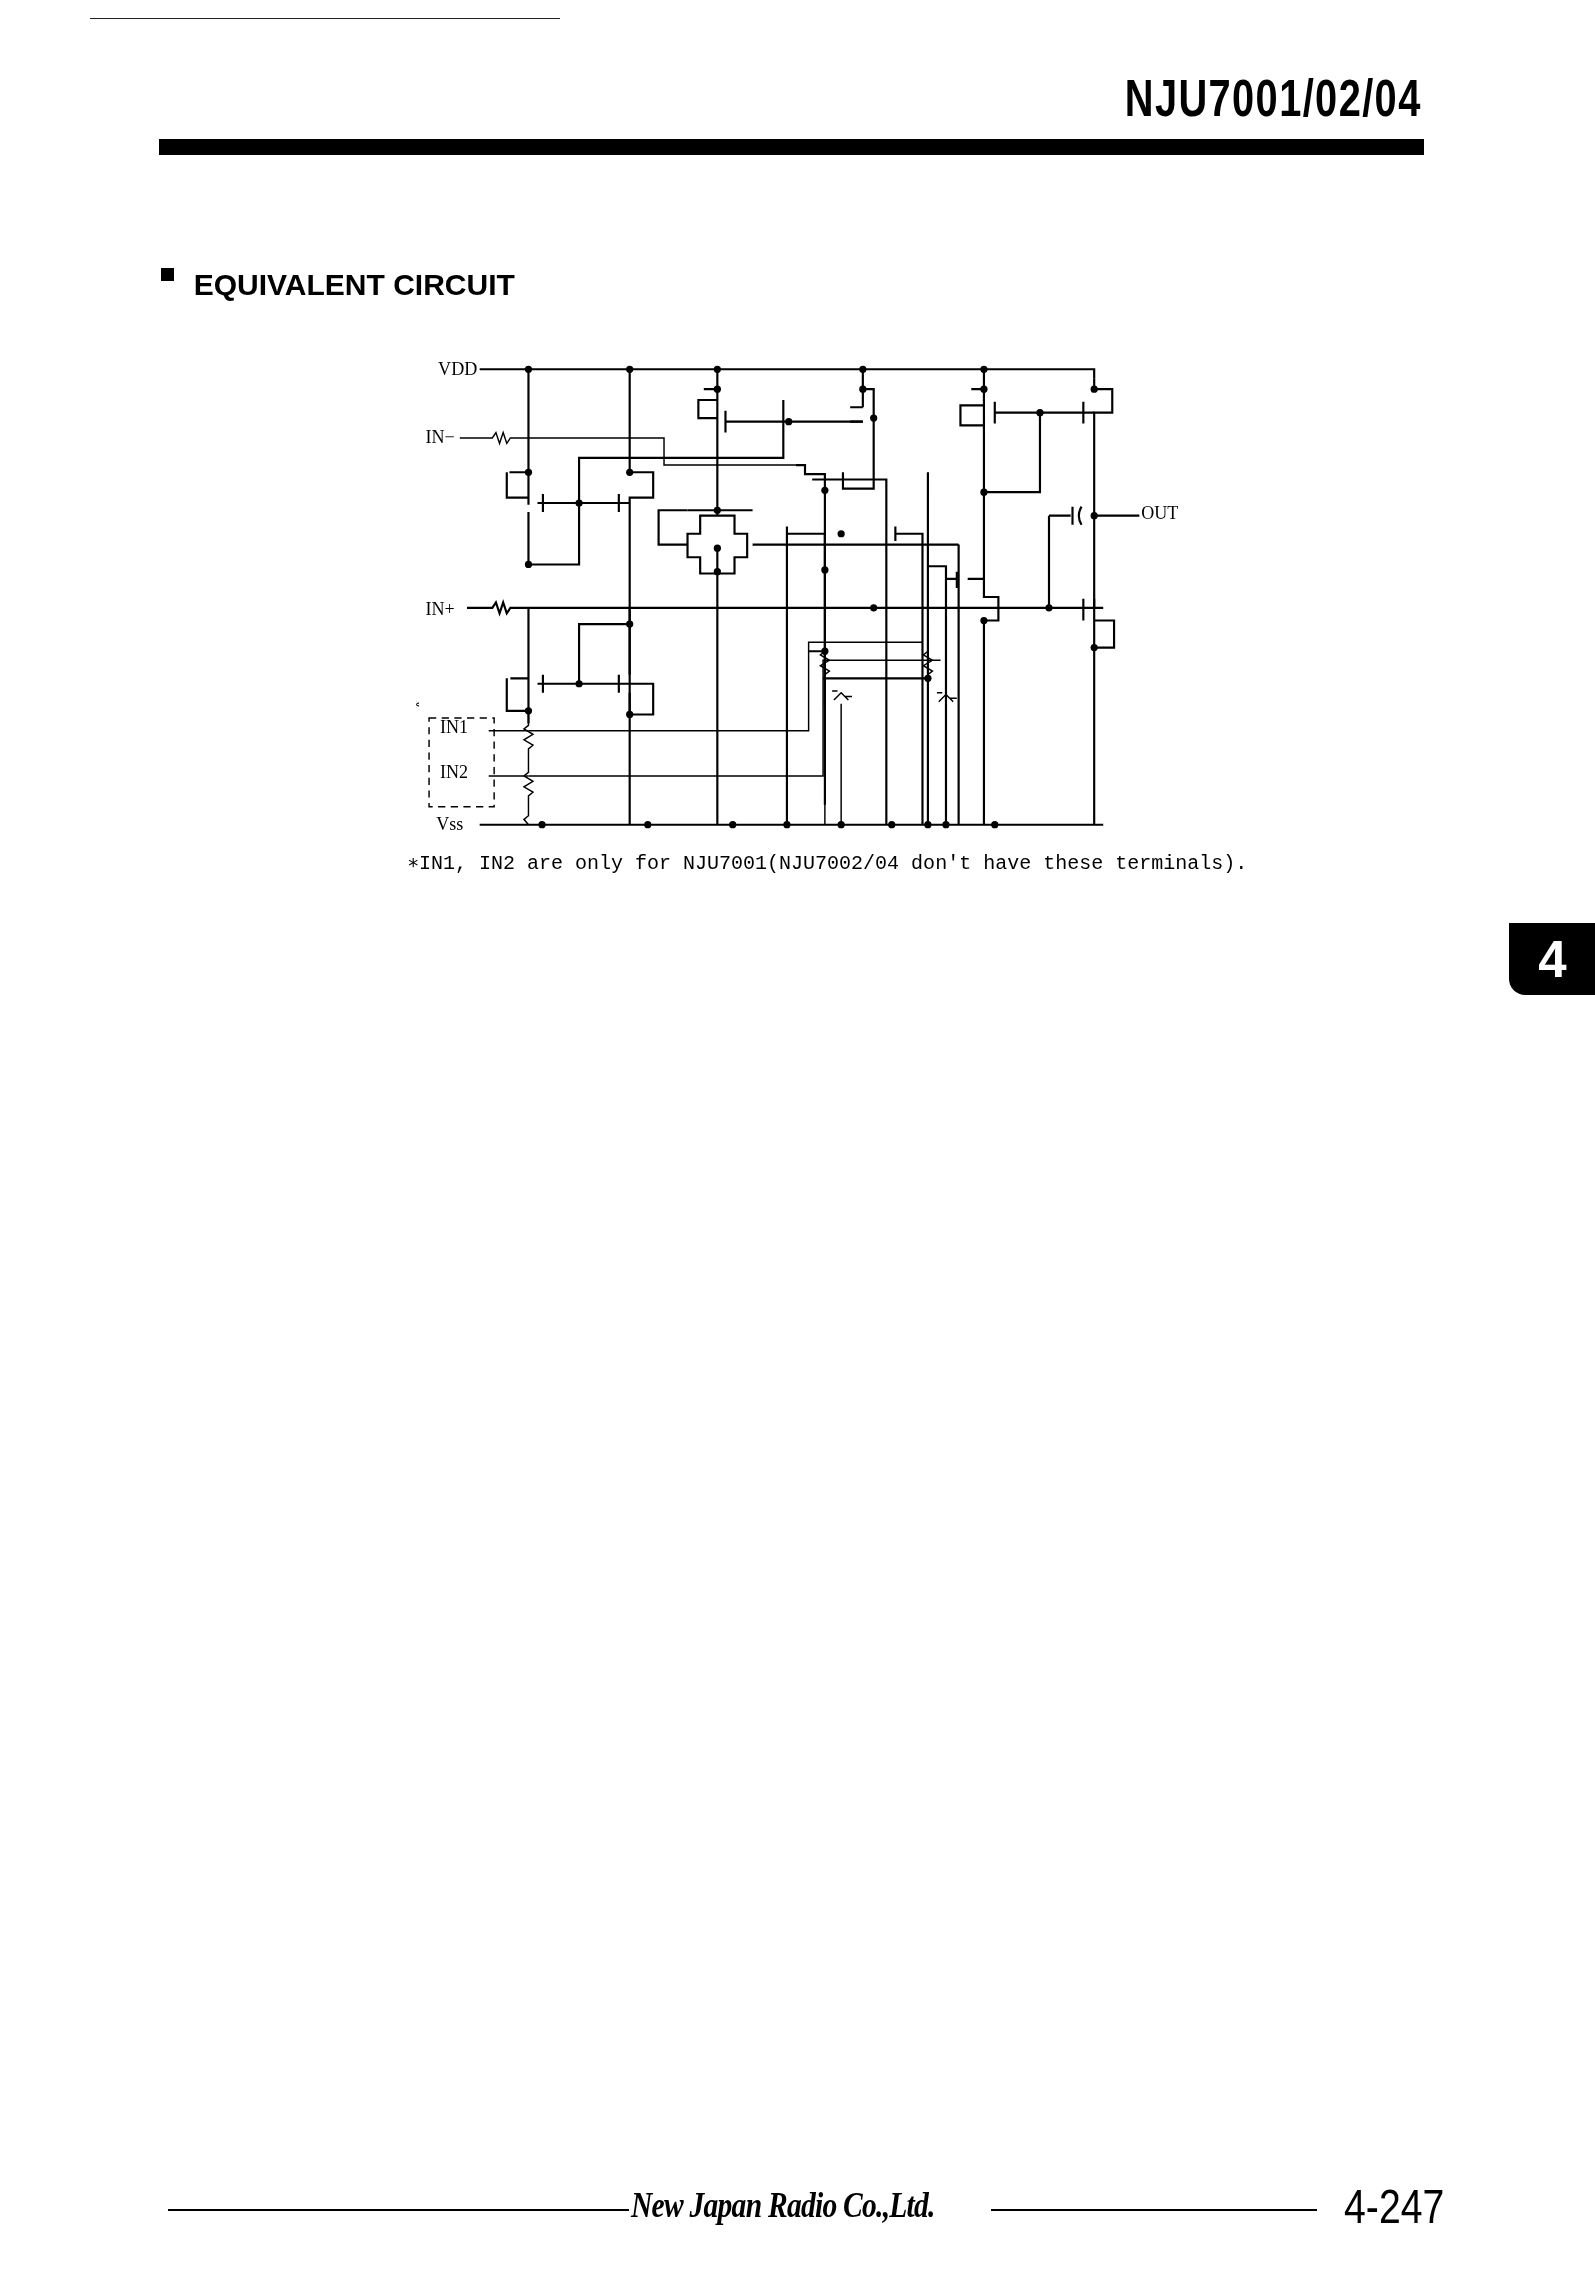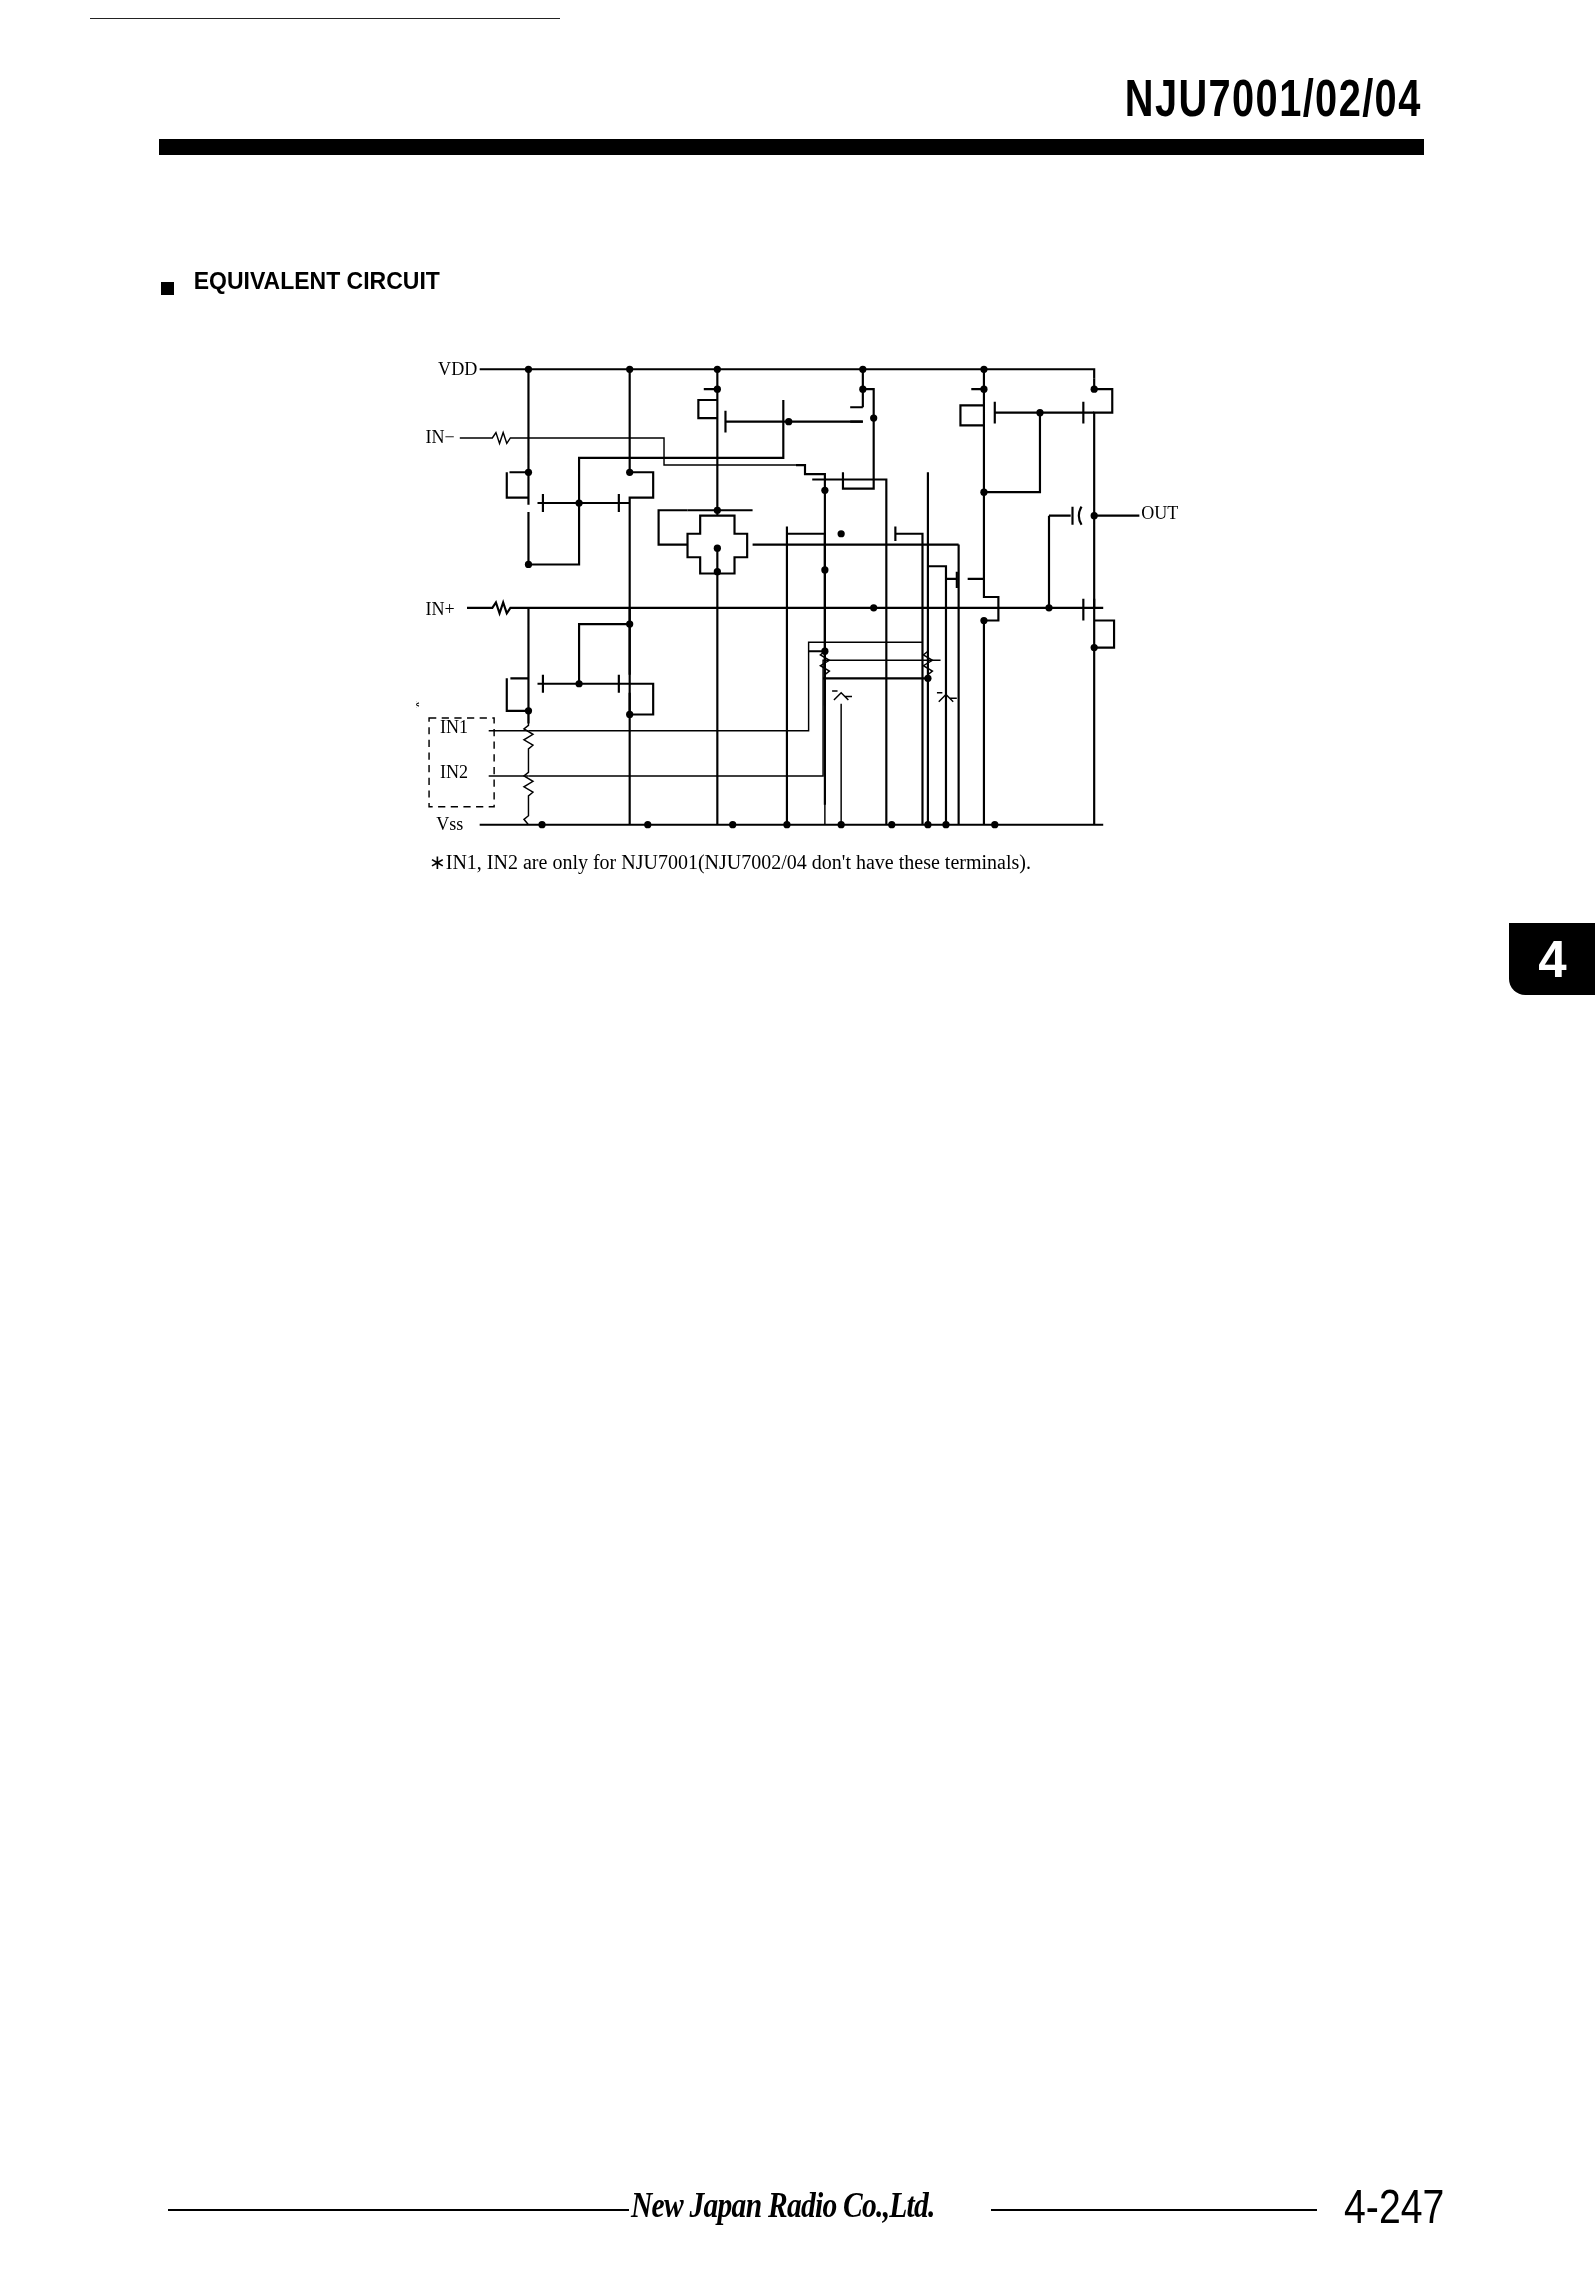"EQUIVALENT CIRCUIT" .section-heading { align-items: flex-end -> flex-start; font-size: 23px -> 30px }
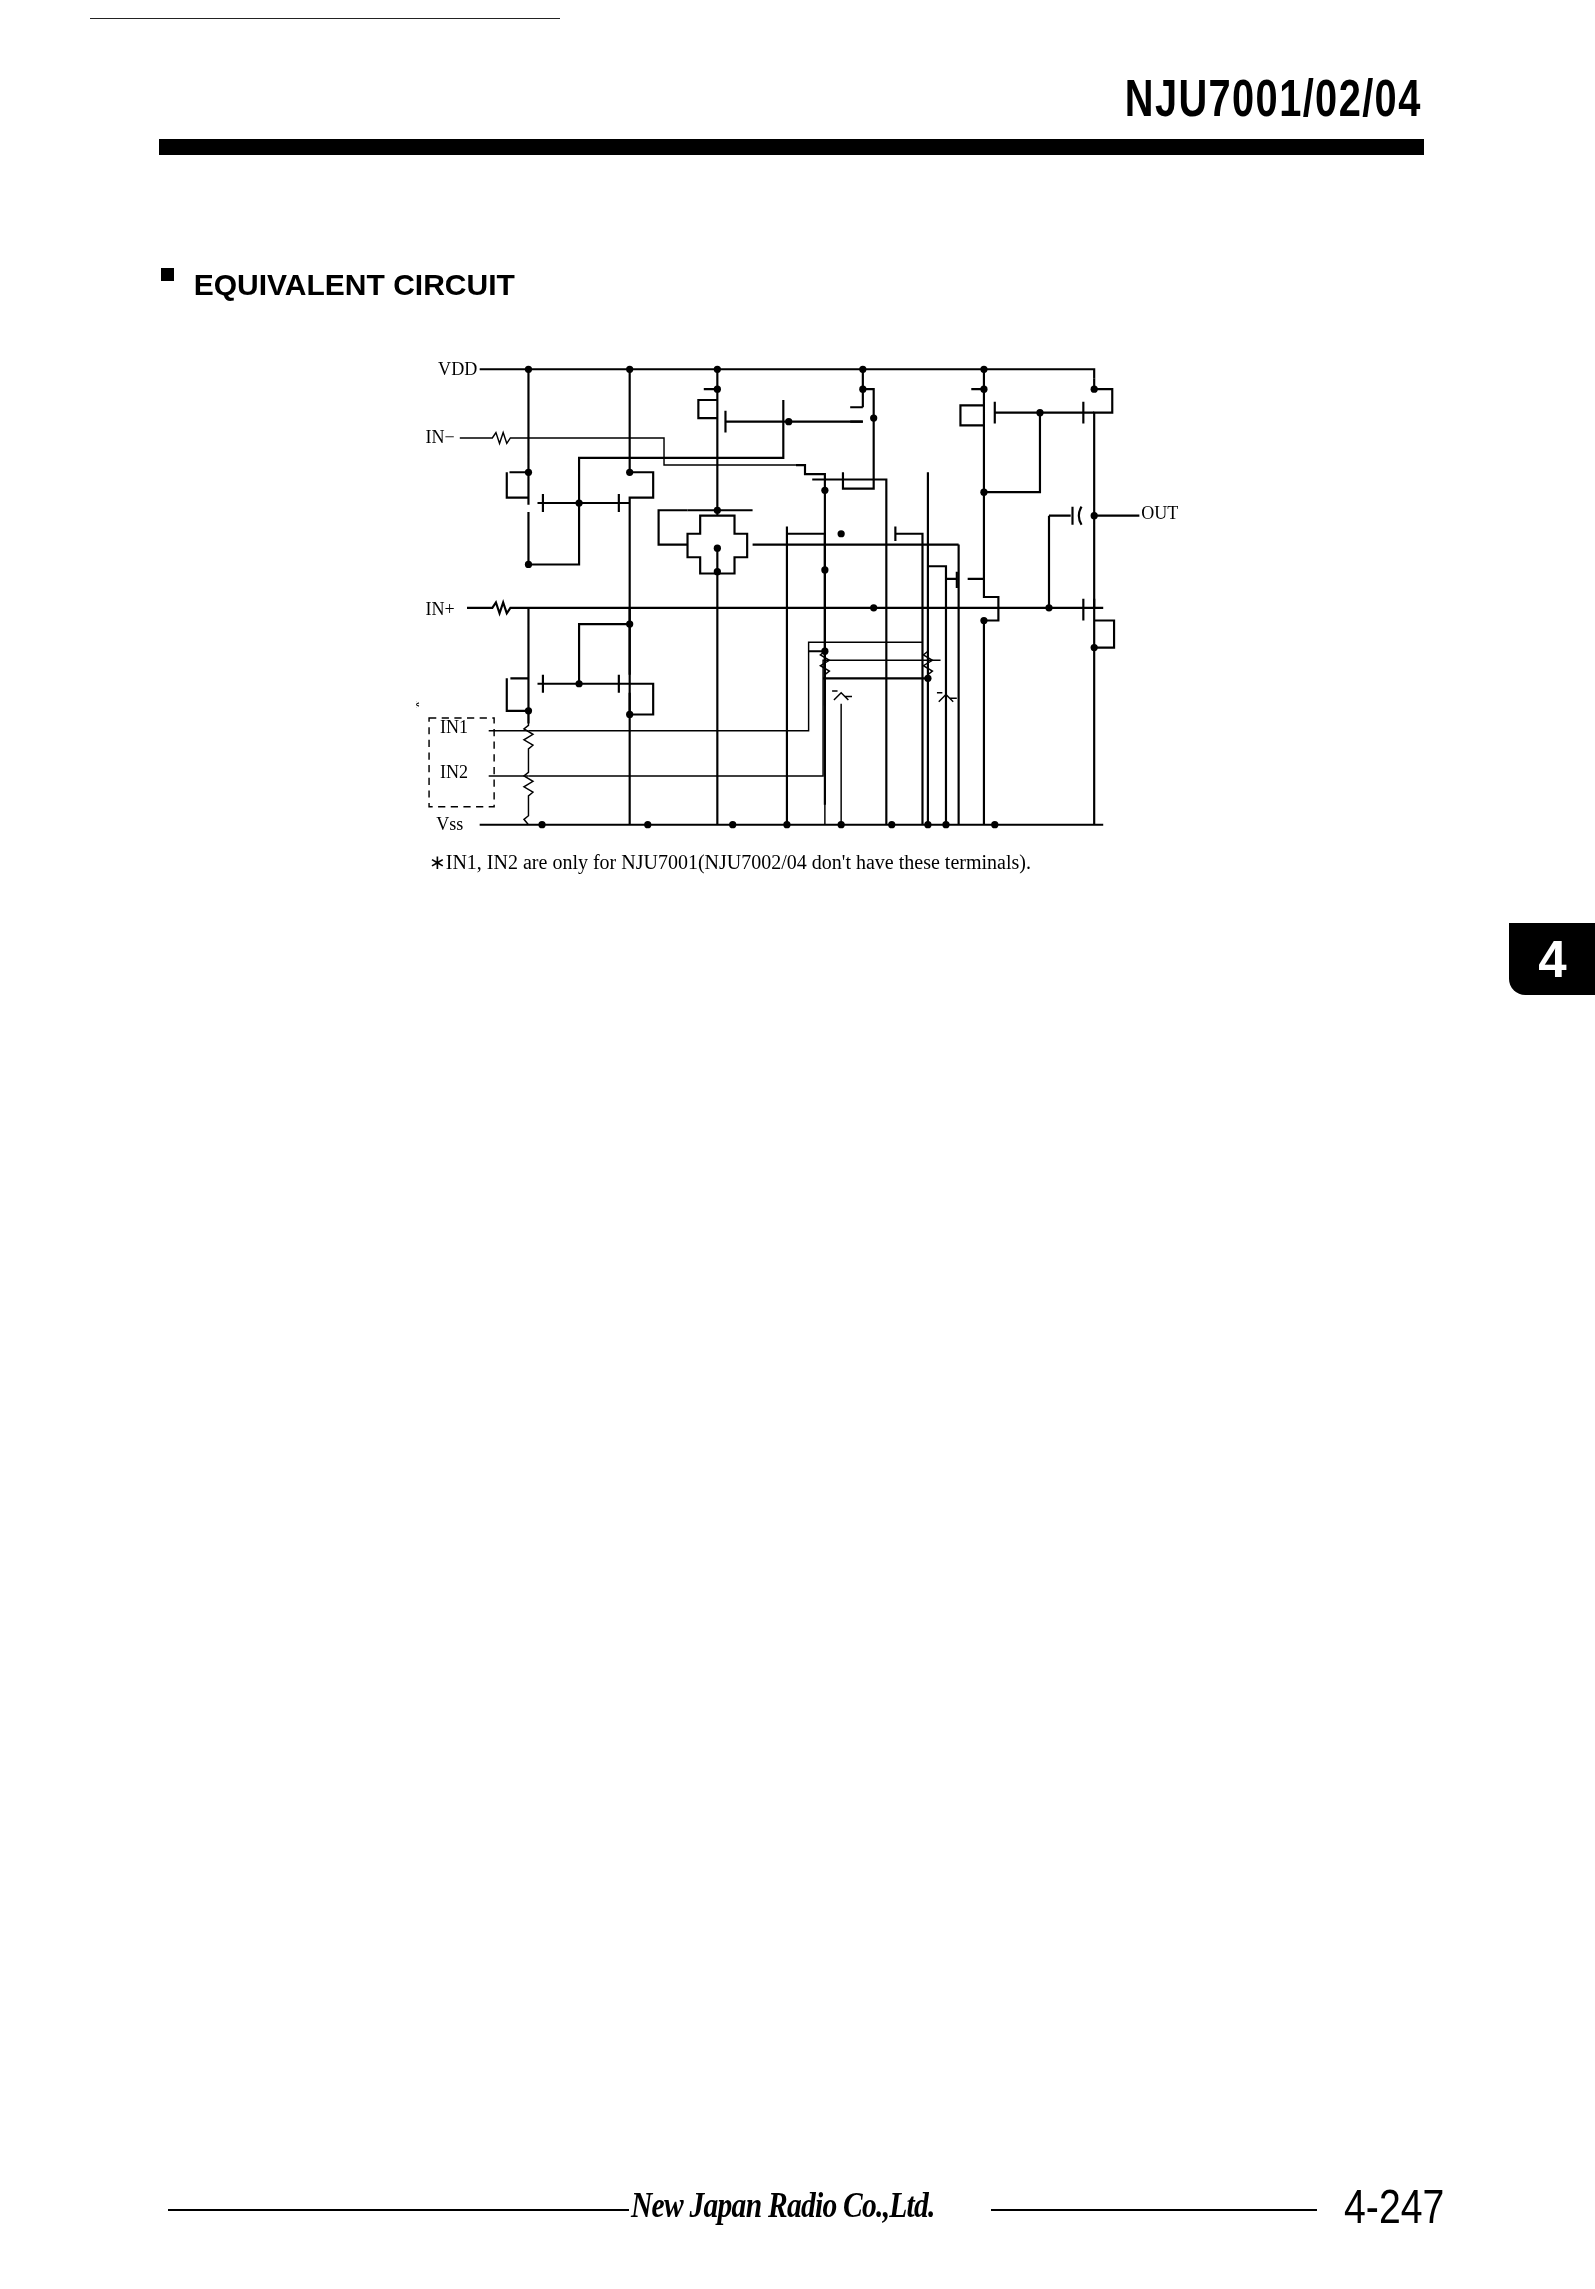"∗IN1, IN2 are only for" .footnote { font-family: Liberation Serif, serif -> Liberation Mono, monospace; left: 429px -> 407px }
